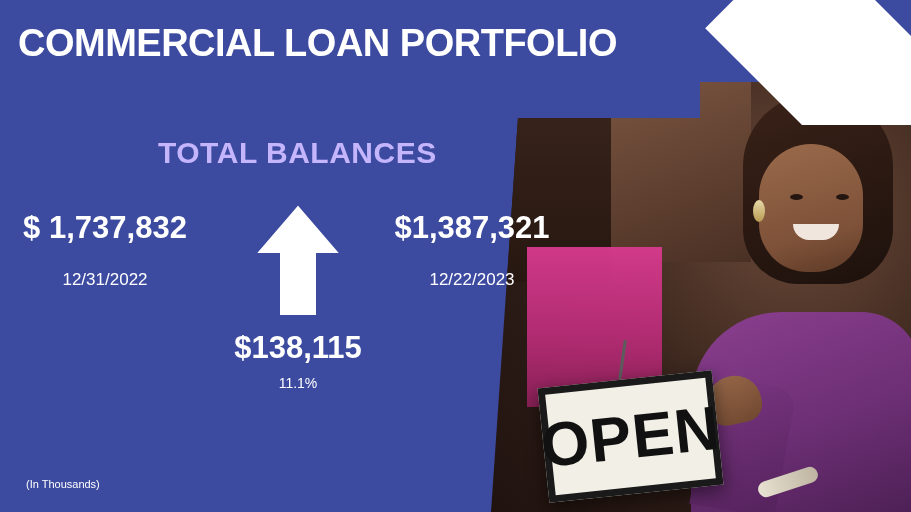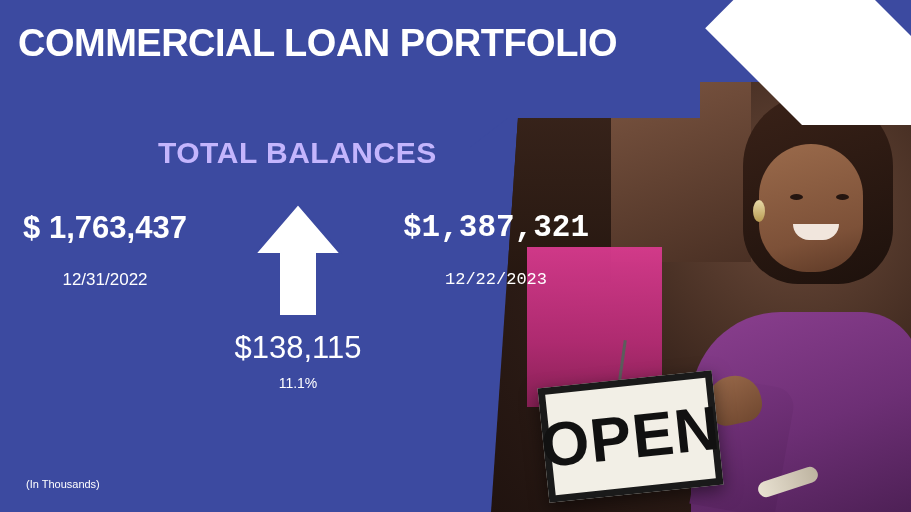"$ 1,763,437" div.stat-value { text: 1,763,437 -> 1,737,832 }
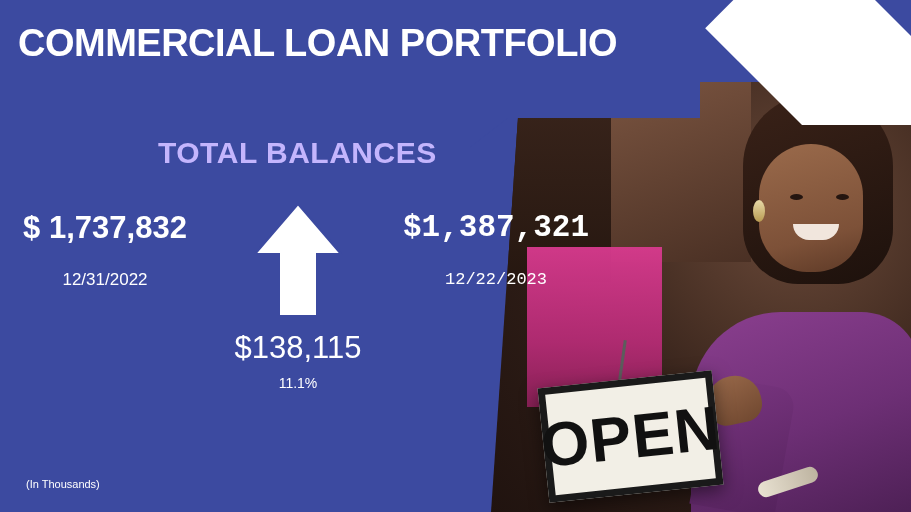"$1,387,321" .stat-right { font-family: Liberation Mono, monospace -> none; left: 398px -> 374px }
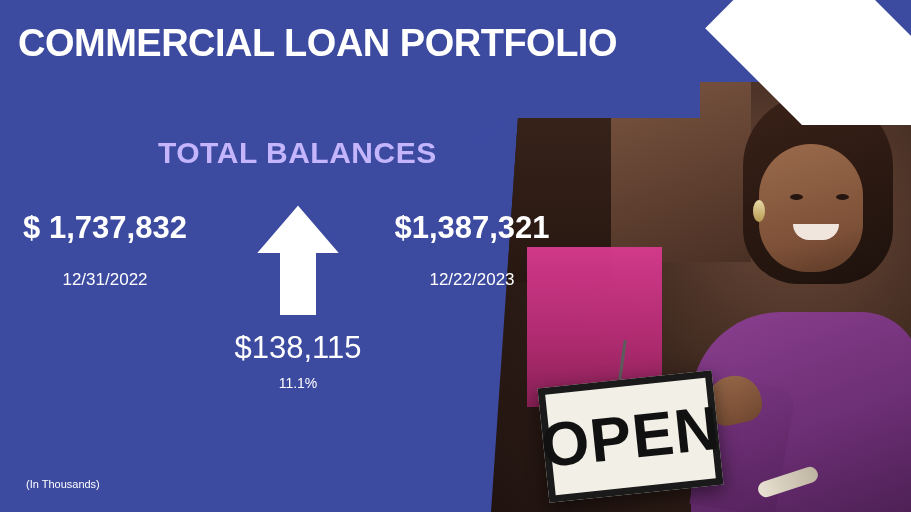"$138,115" .delta-value { font-weight: normal -> bold }
